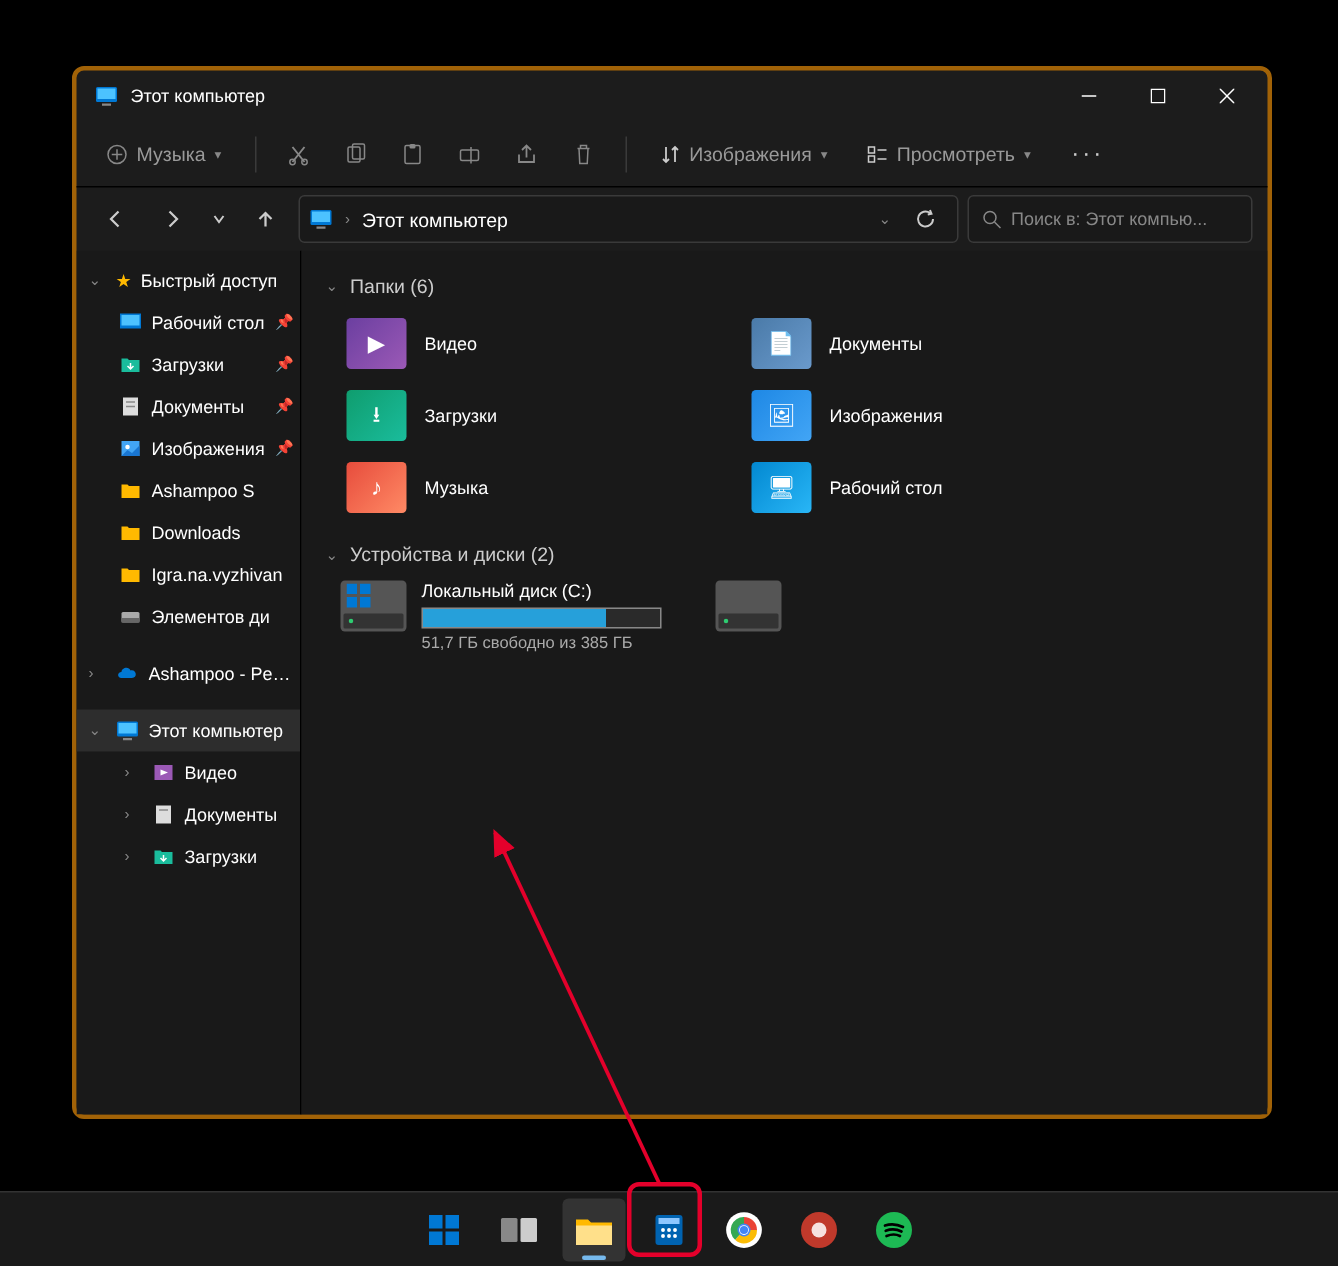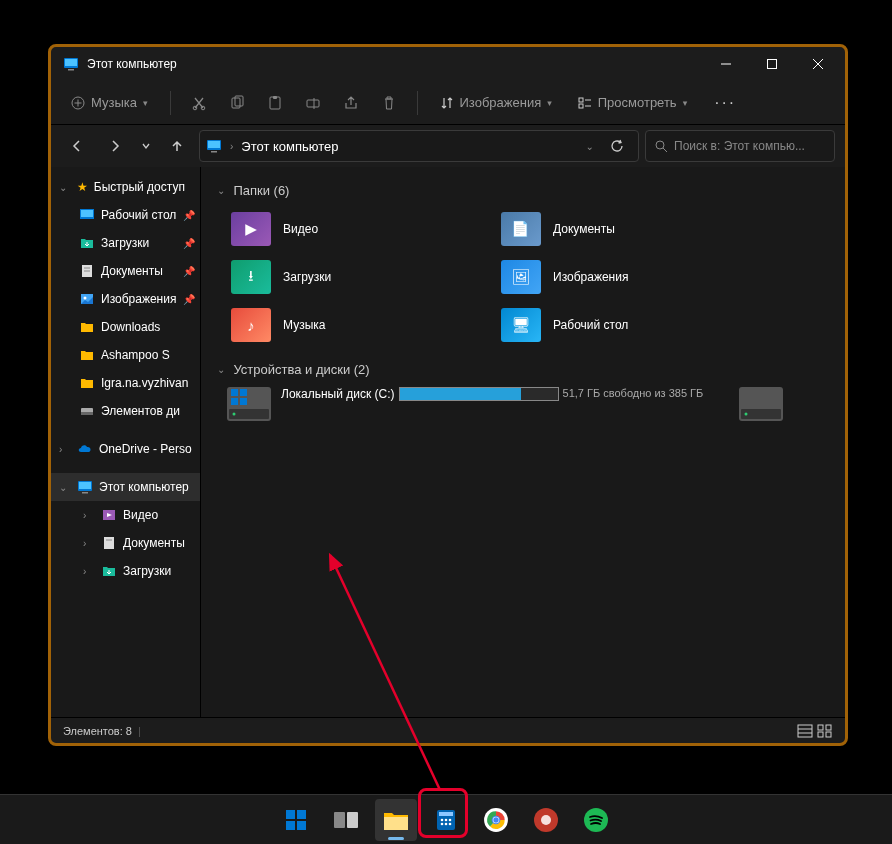"Downloads" div.side-item { order: before "Ashampoo S" -> after "Ashampoo S" }
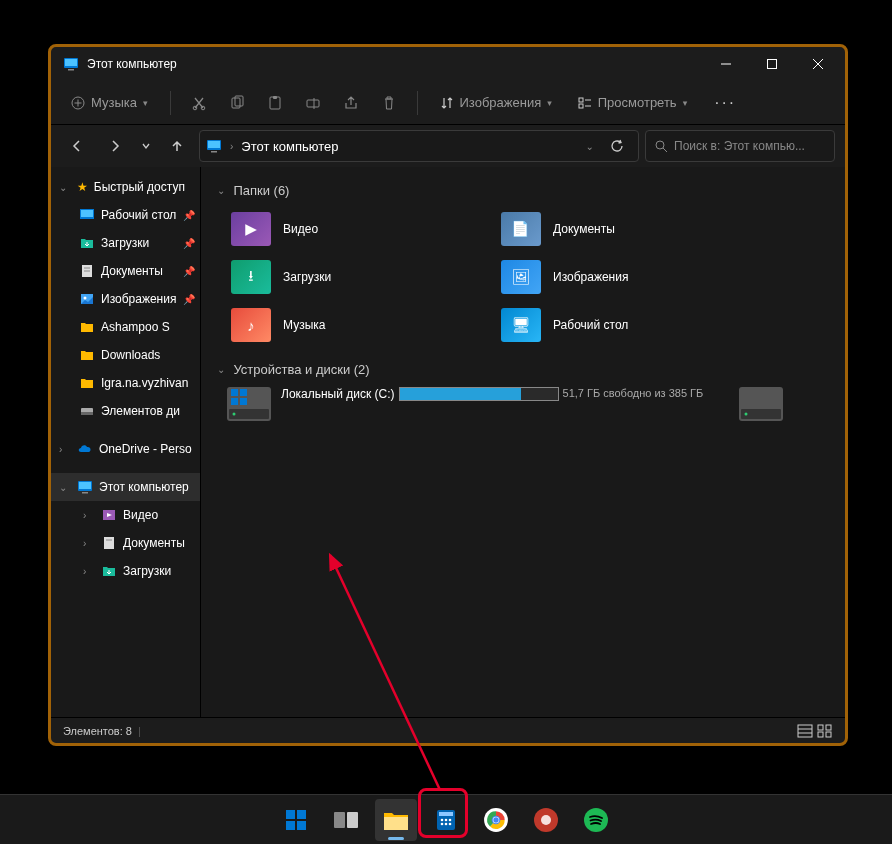"Локальный диск (C:)" .drive-info { flex-direction: none -> column }
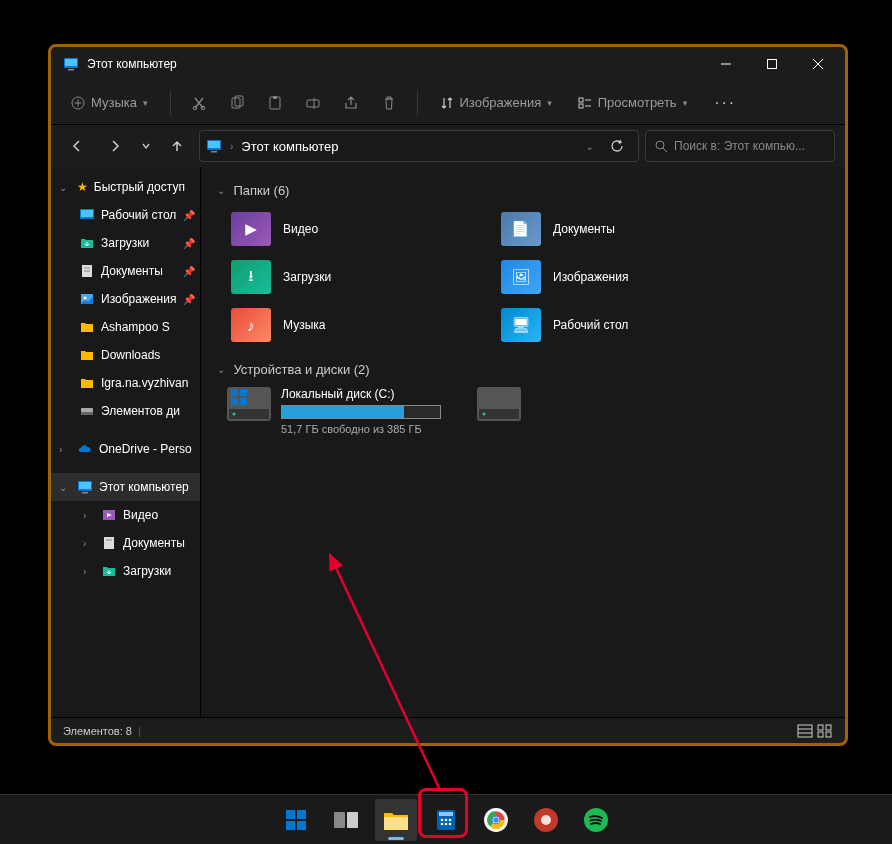"OneDrive - Perso" span.label { text: OneDrive -> Ashampoo }
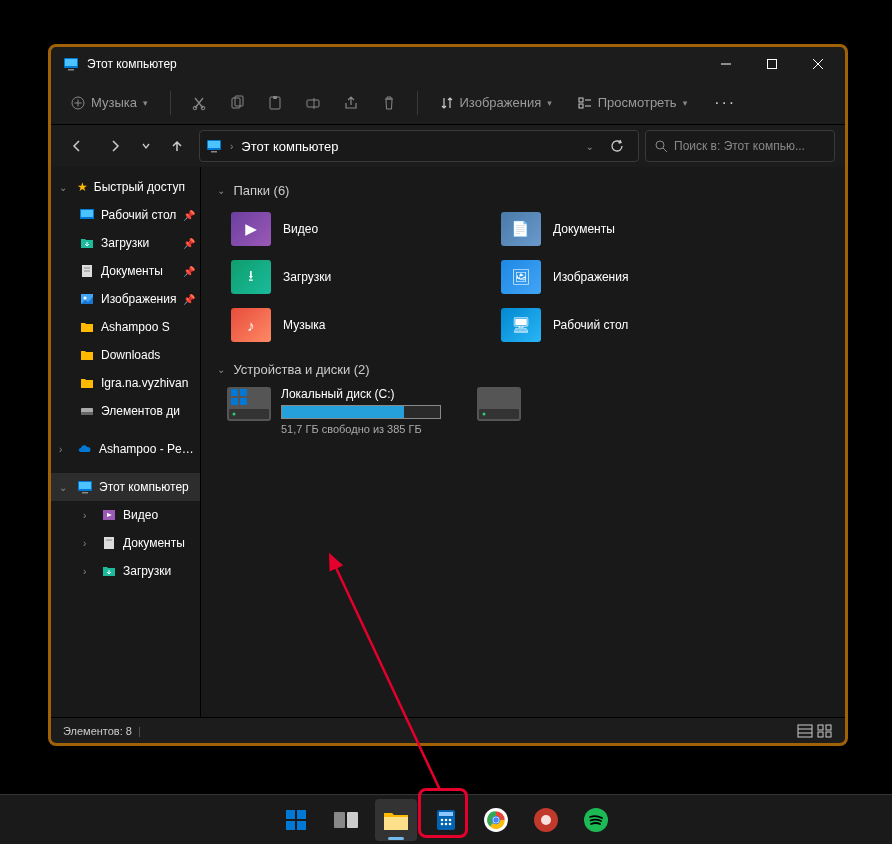"Элементов: 8" div.status { html: <div> <span>Элементов: 8</span> <span>|</span> <span></span> <div> <span> <svg> <rect></rect> <line></line> <line></line> </svg> </span> <span> <svg> <rect></rect> <rect></rect> <rect></rect> <rect></rect> </svg> </span> </div> </div> -> none }
